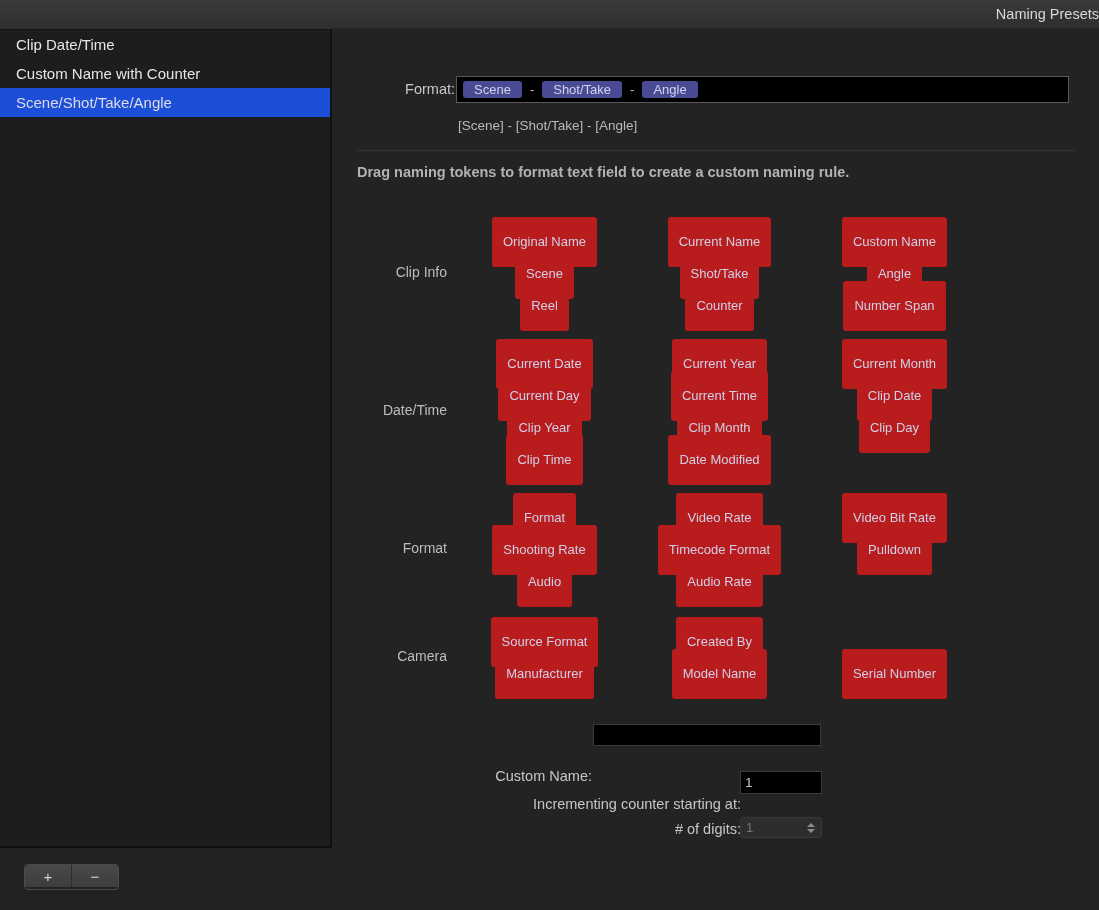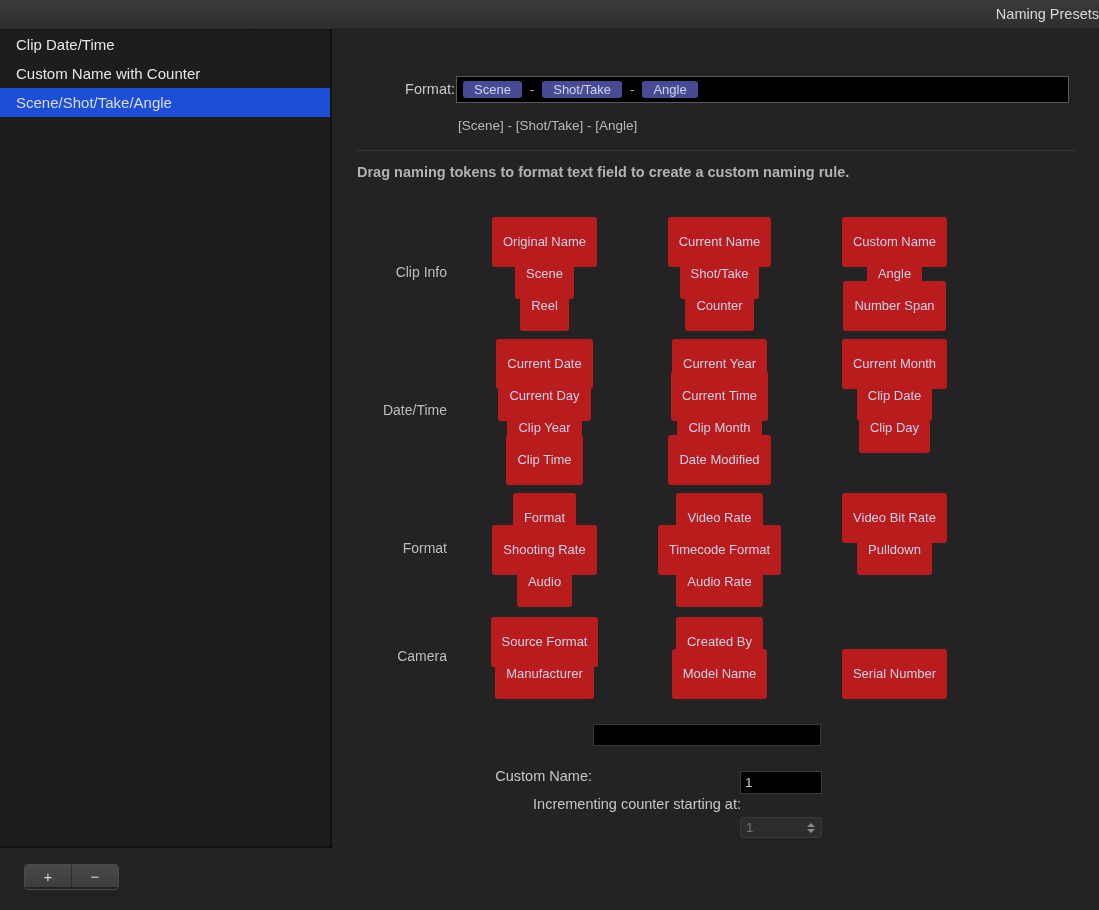"# of digits:" div.form-label { html: none -> <div># of digits:</div> }
